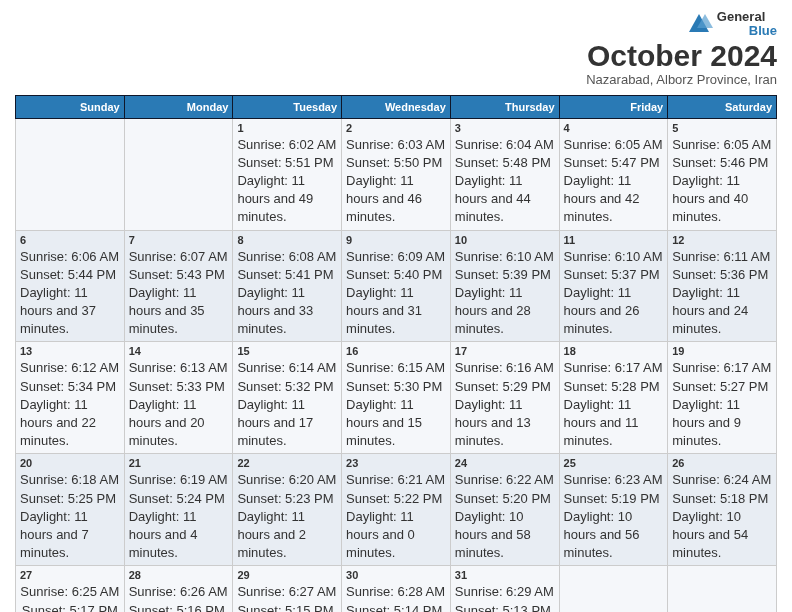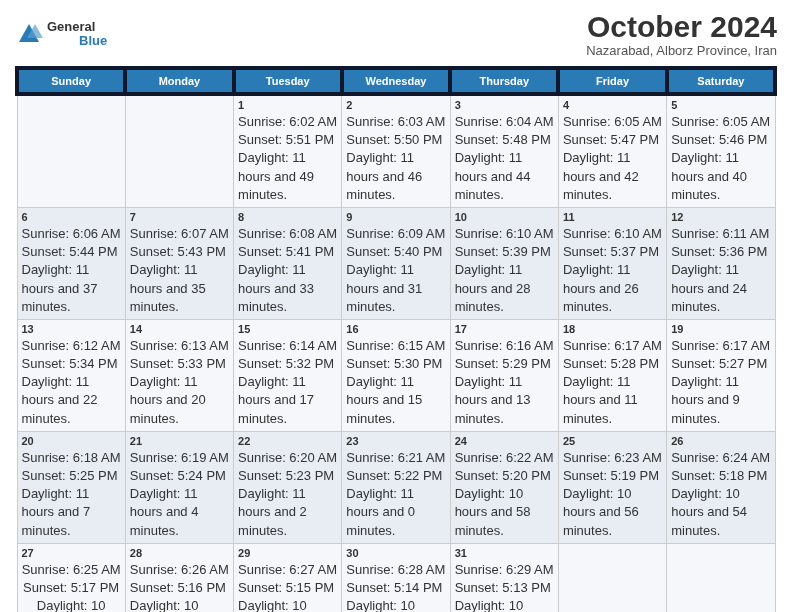"General" .header { align-items: center -> flex-end; flex-direction: none -> column }
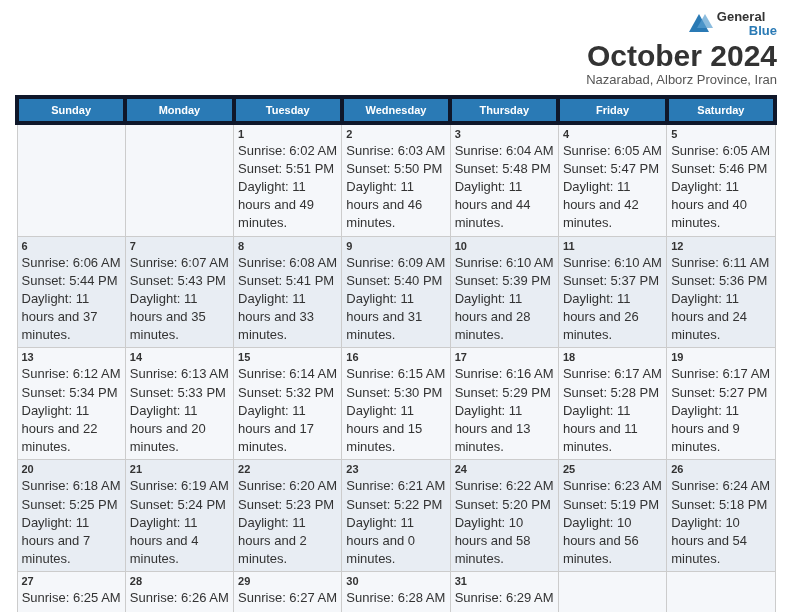"Sunday" thead tr th { border: 4px solid #0f172a -> 1px solid #0f172a; text-align: center -> right }
